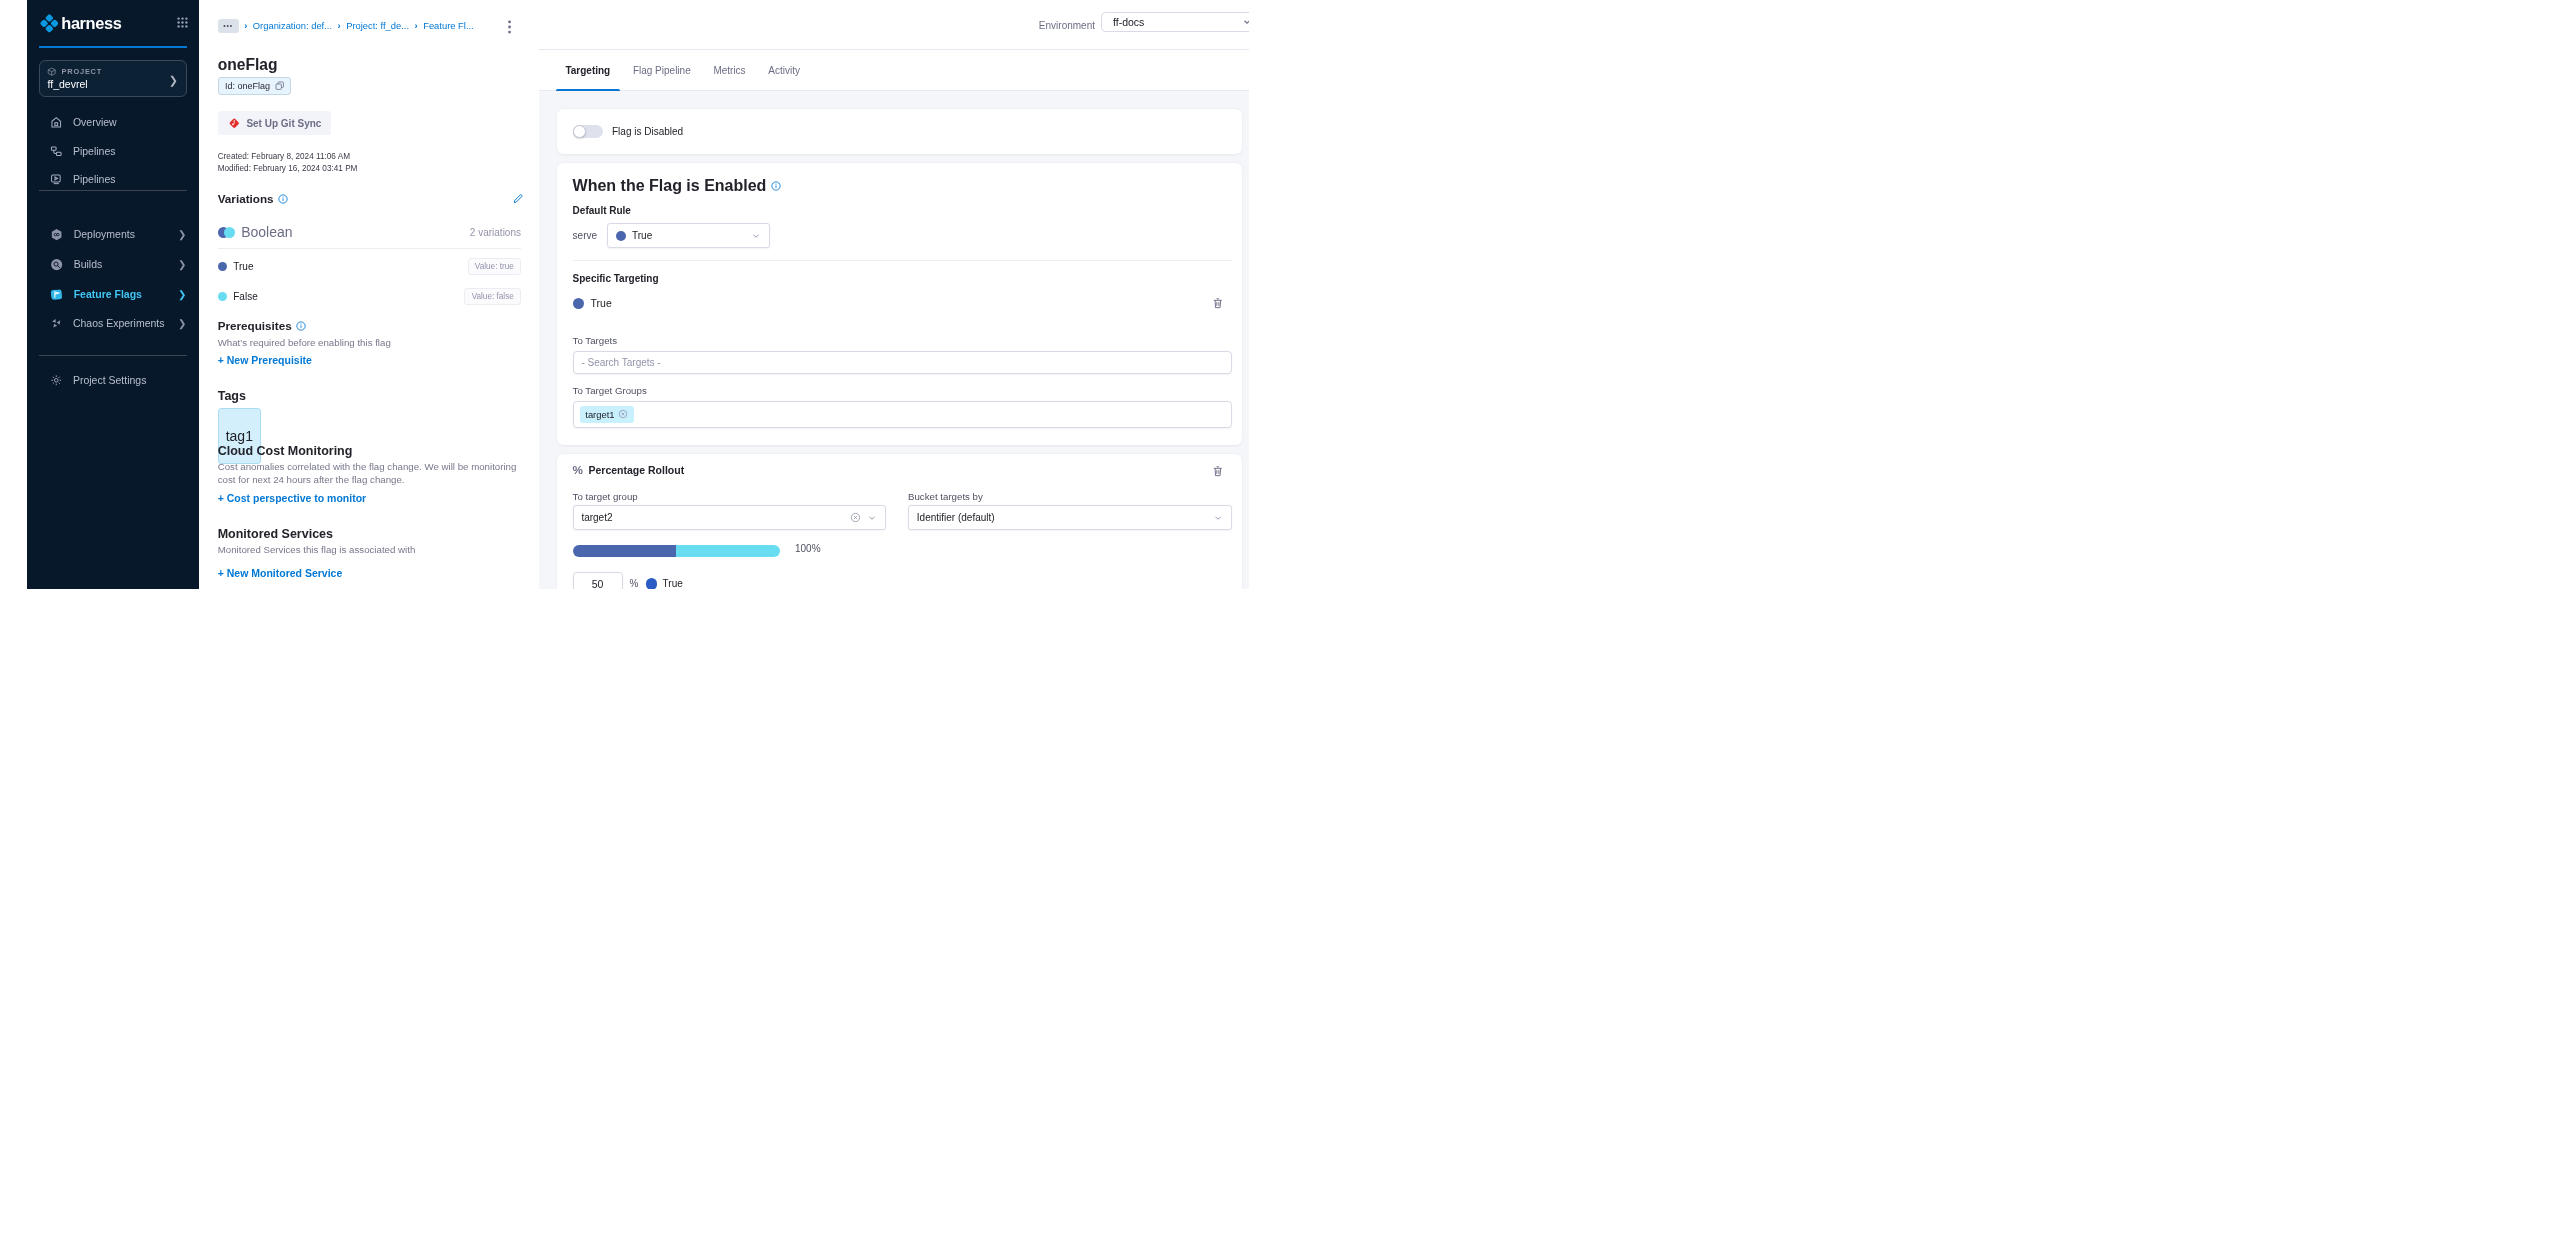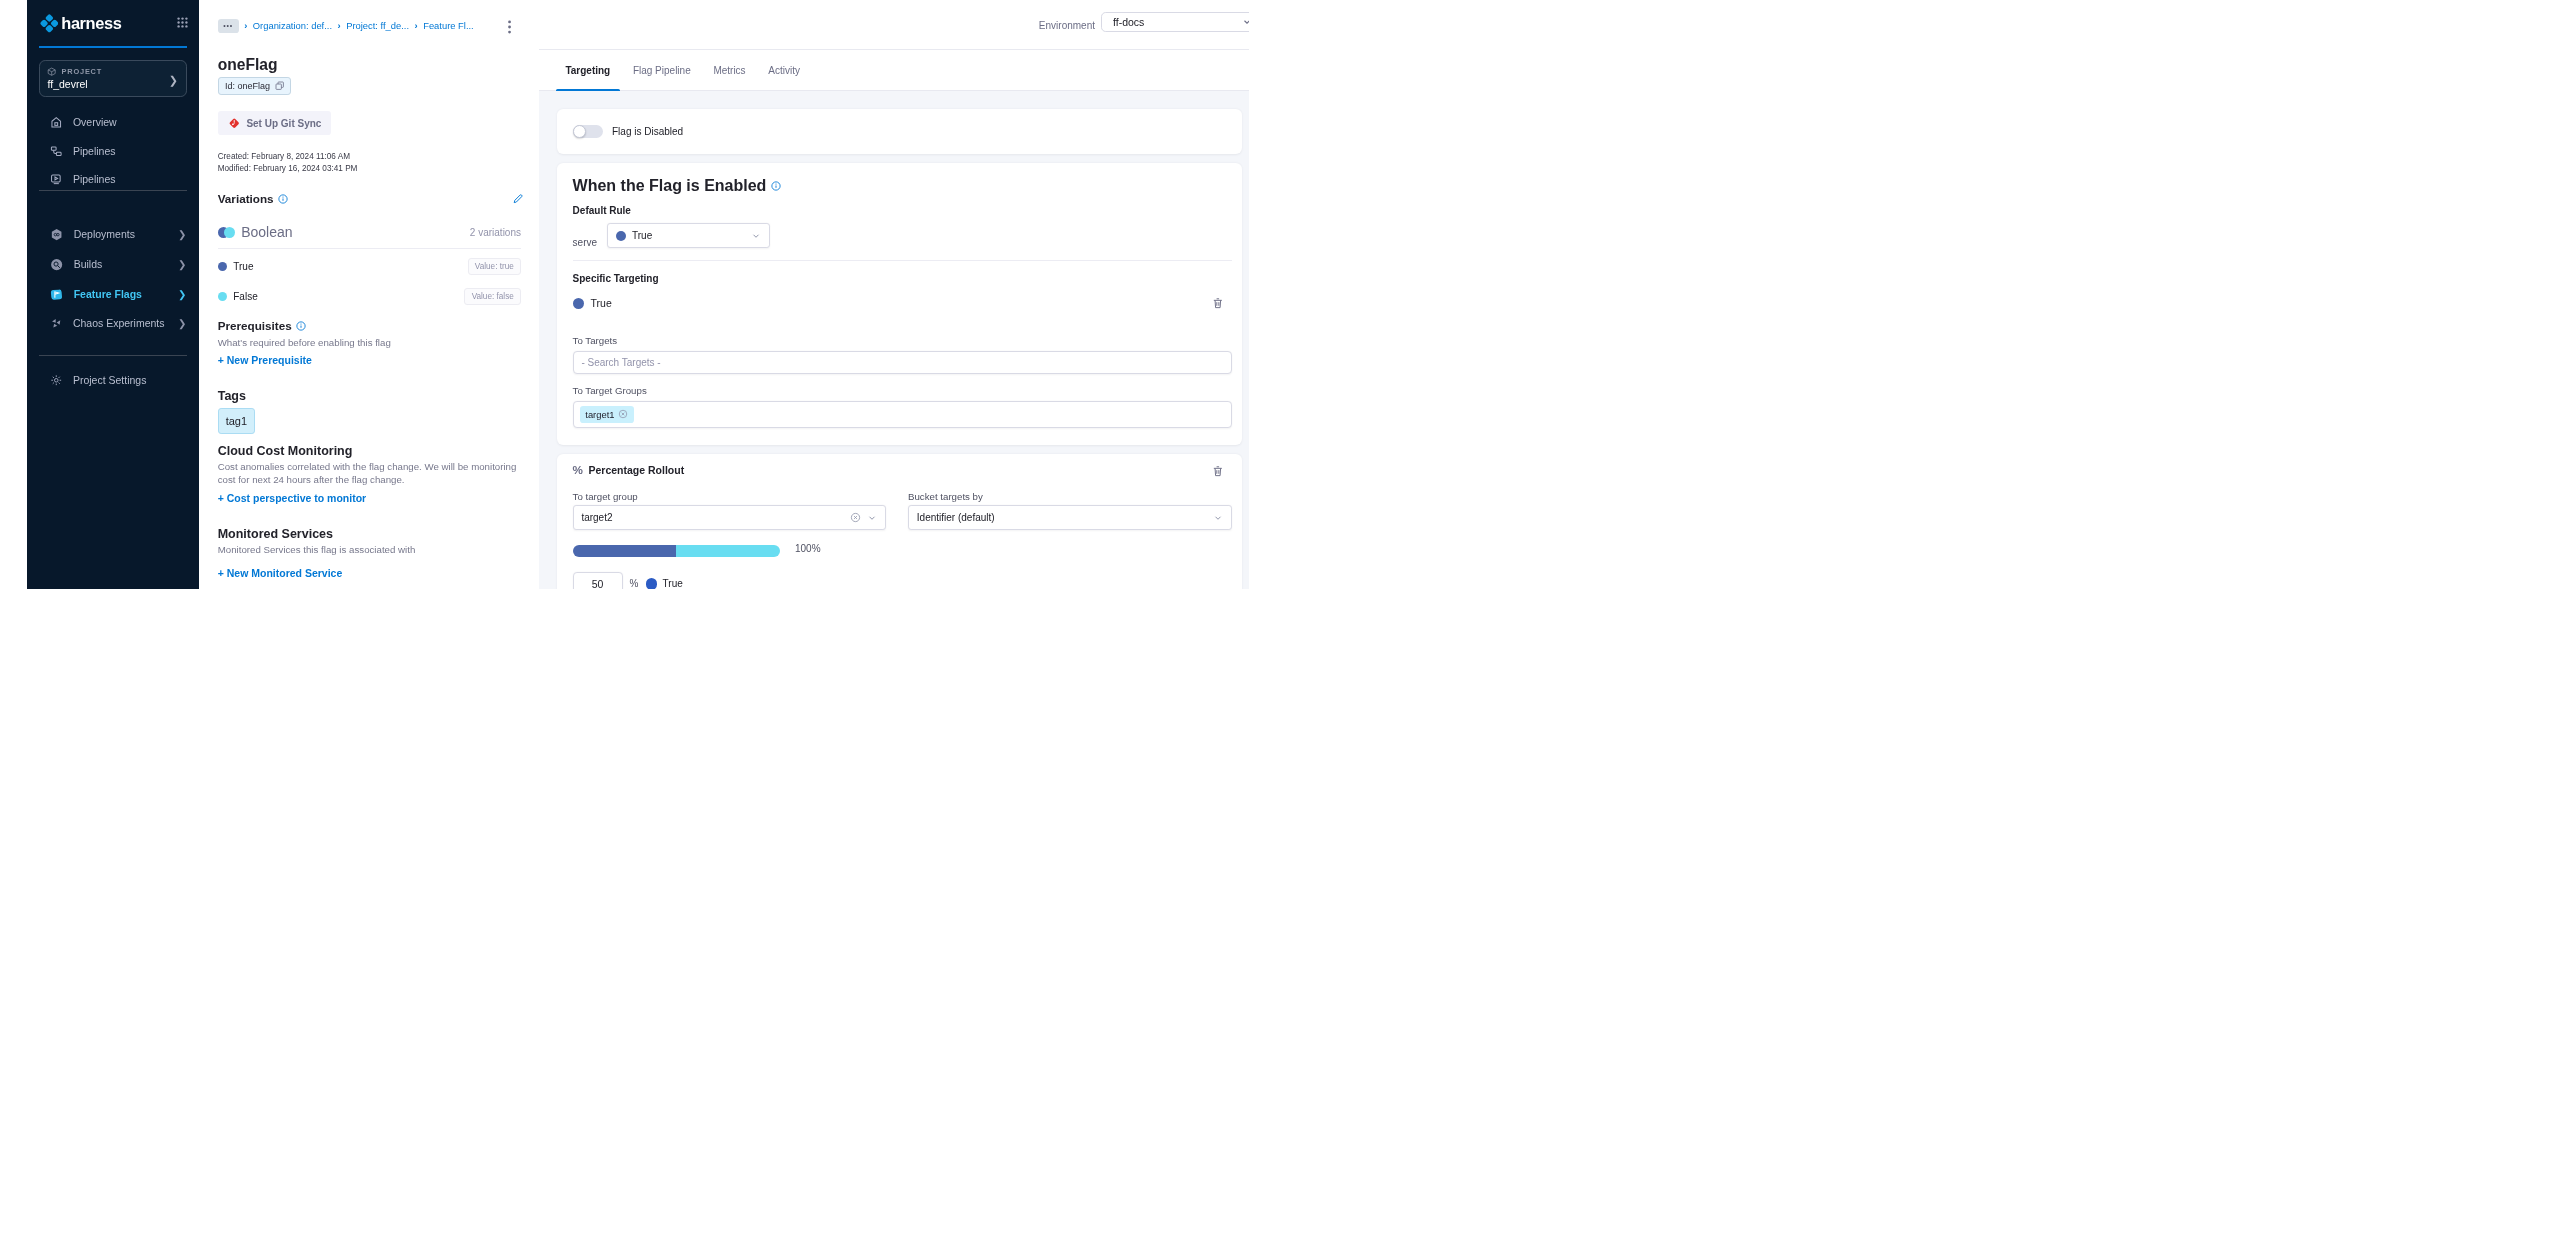"serve" .serve-row { align-items: flex-end -> center }
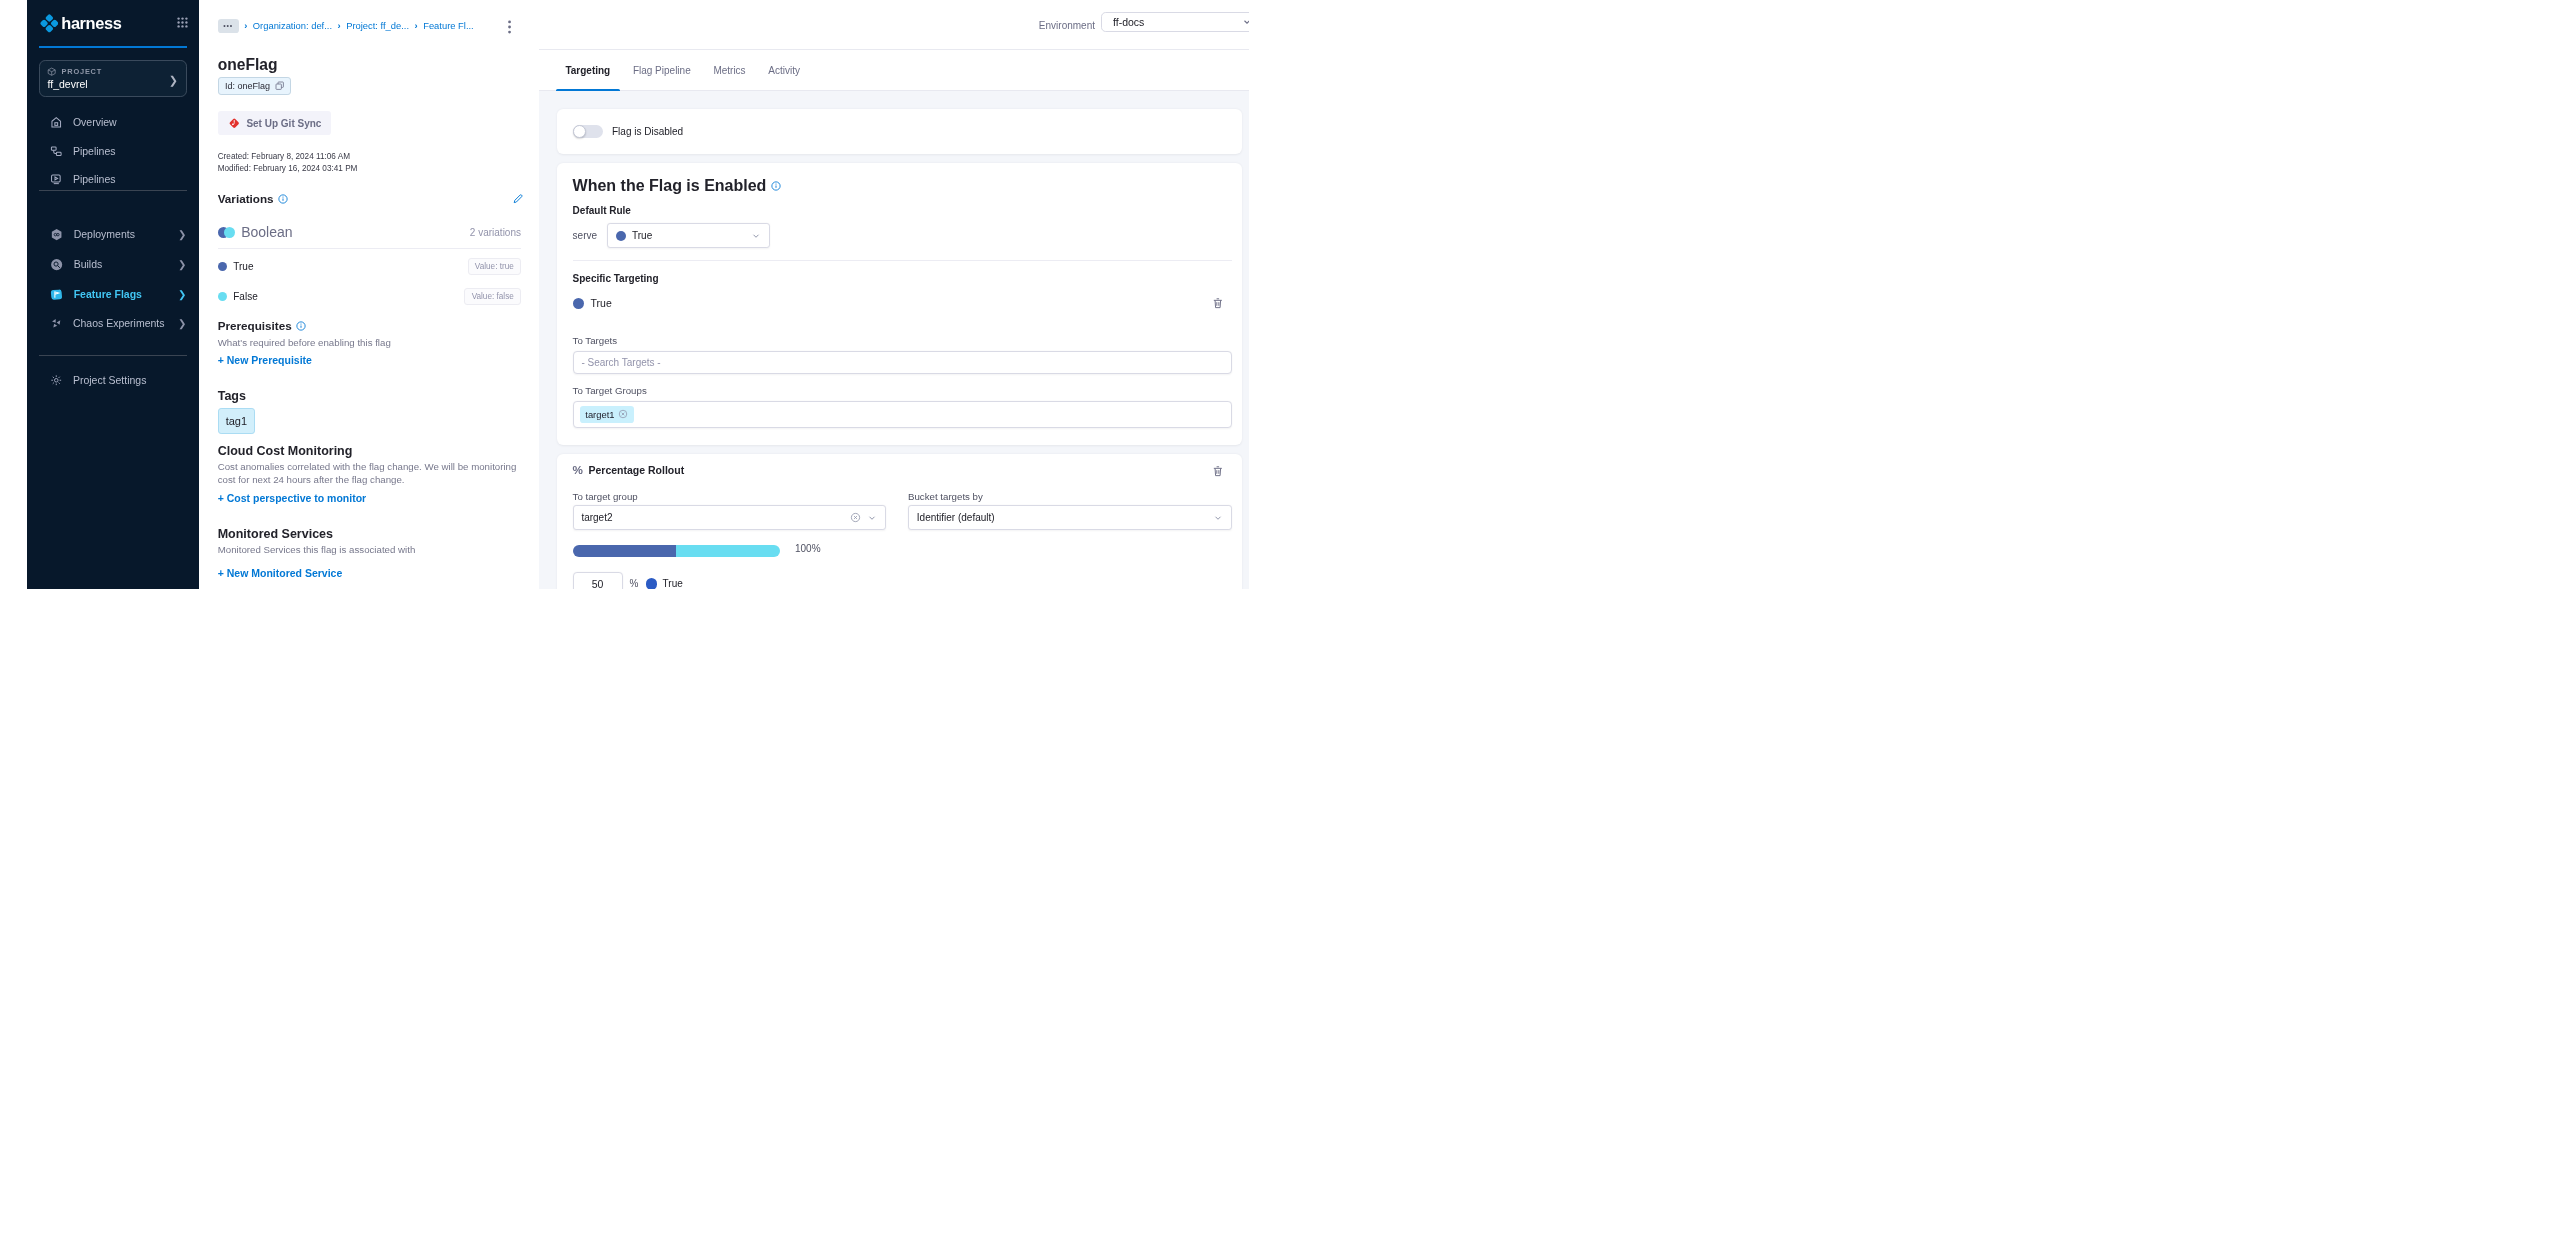"tag1" .tag-chip { font-size: 11px -> 14px; padding: 6px 7px -> 19px 7px }
